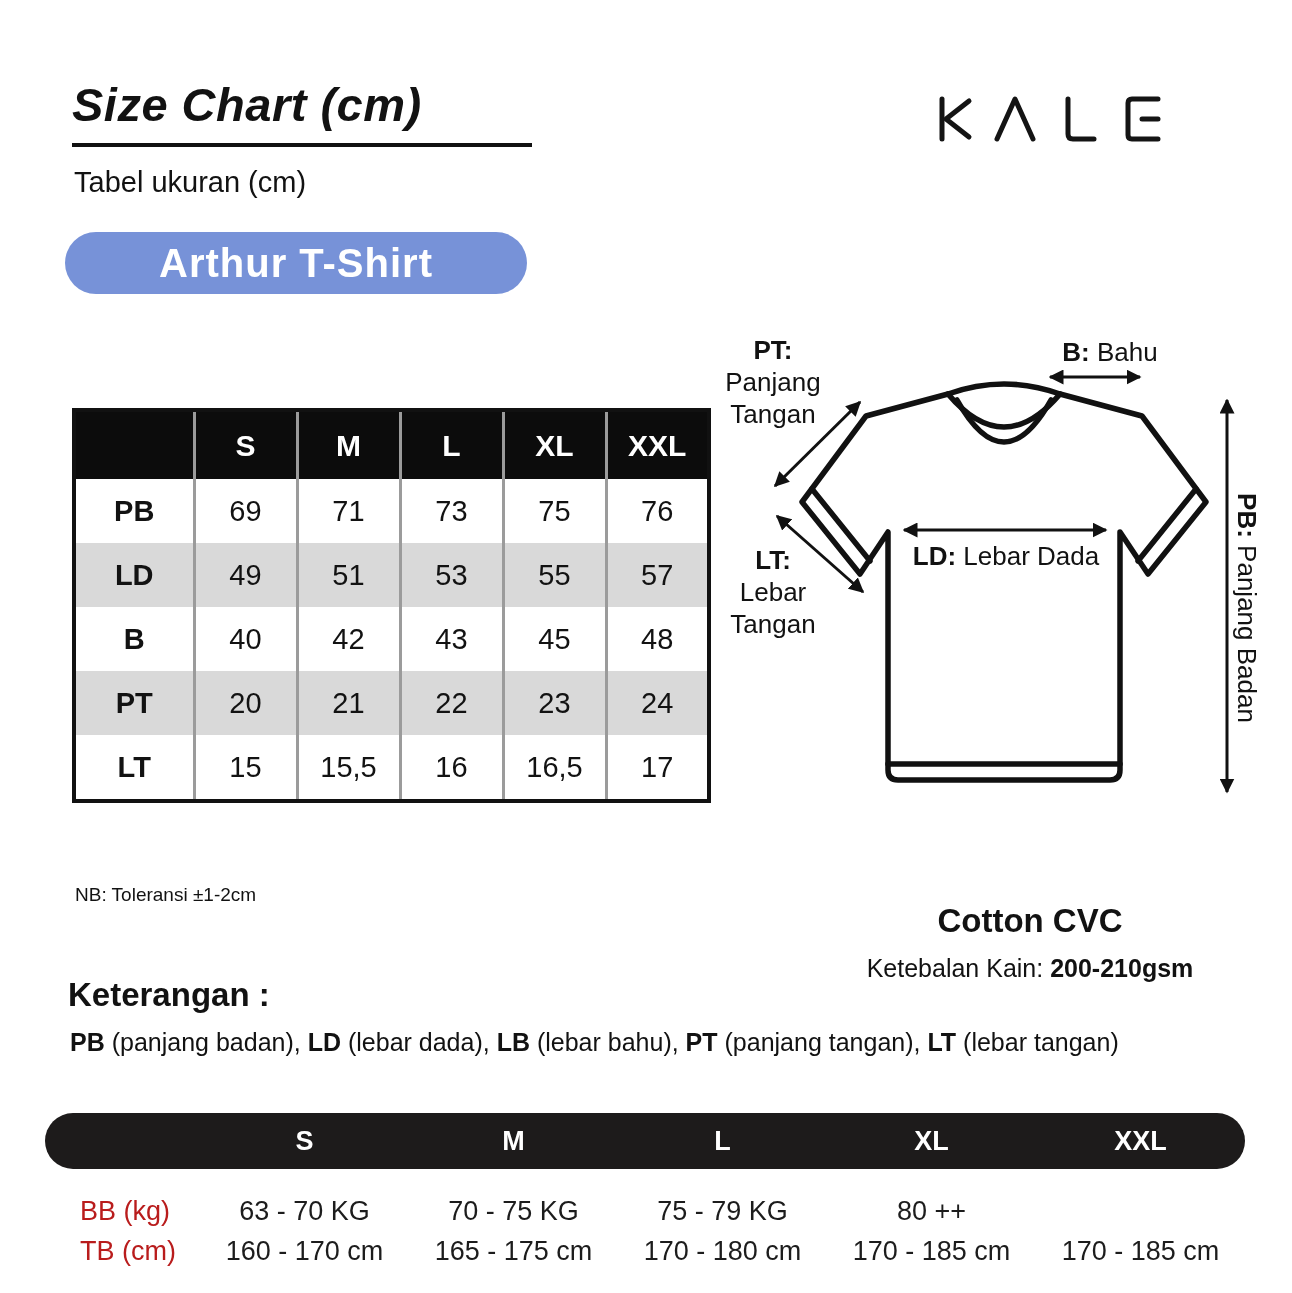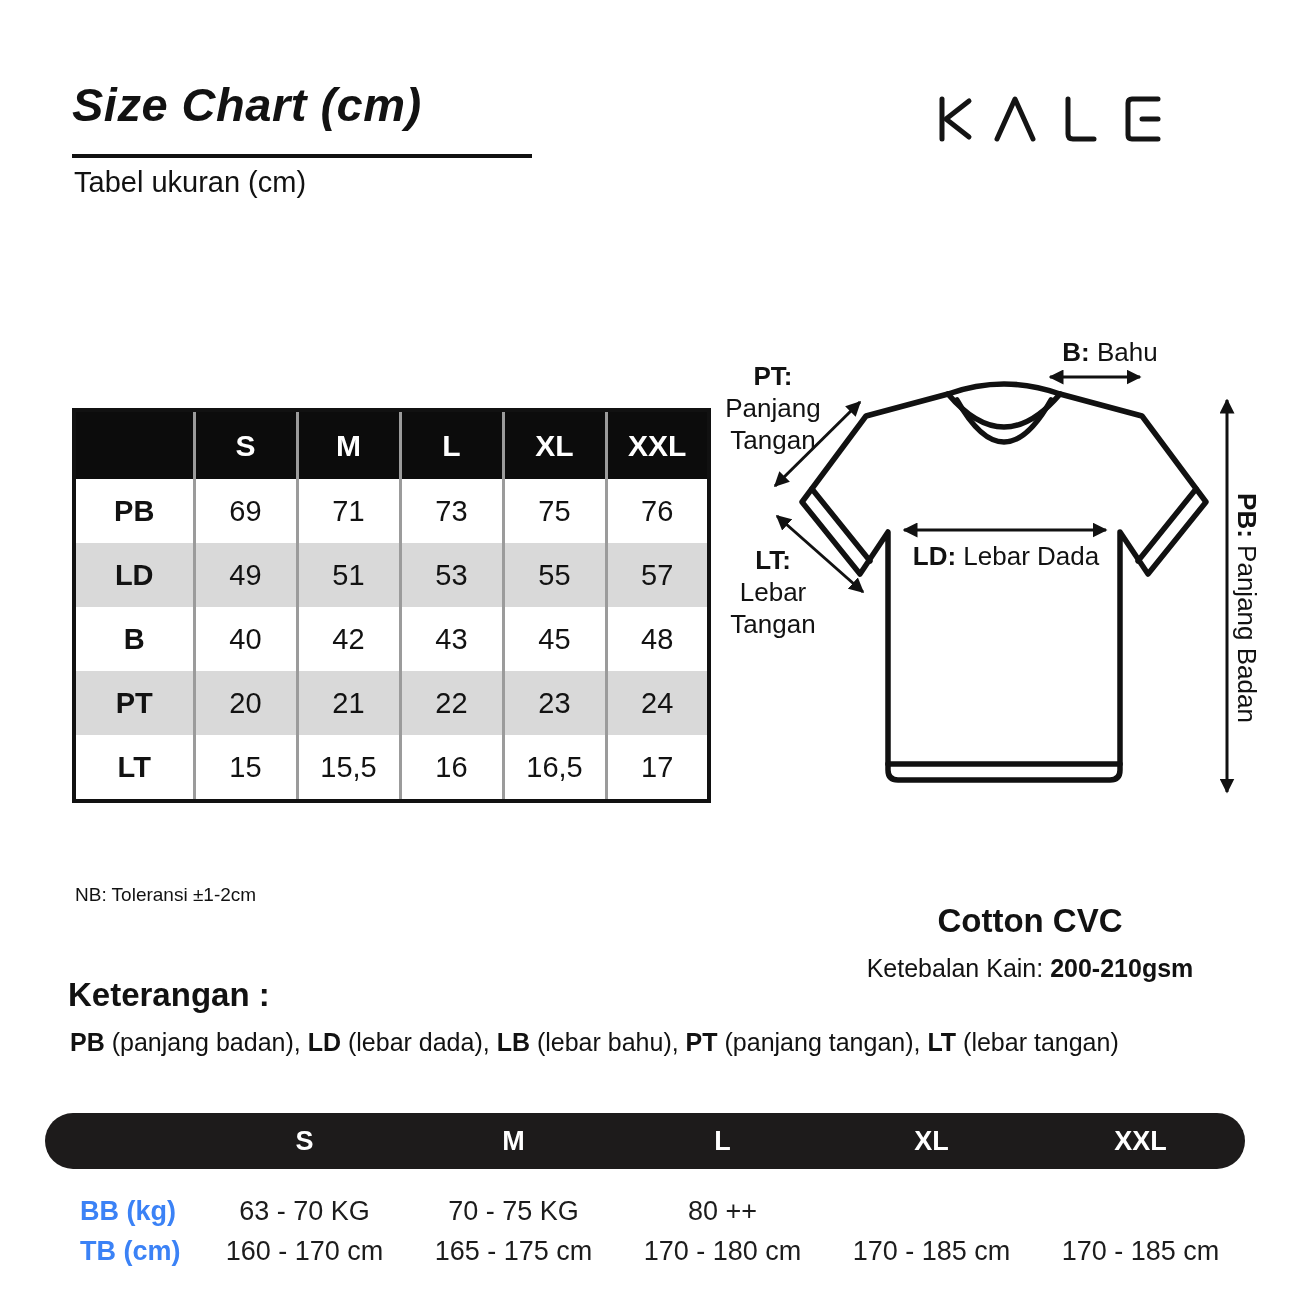"Size Chart (cm)" .title-block { padding-bottom: 25px -> 14px }
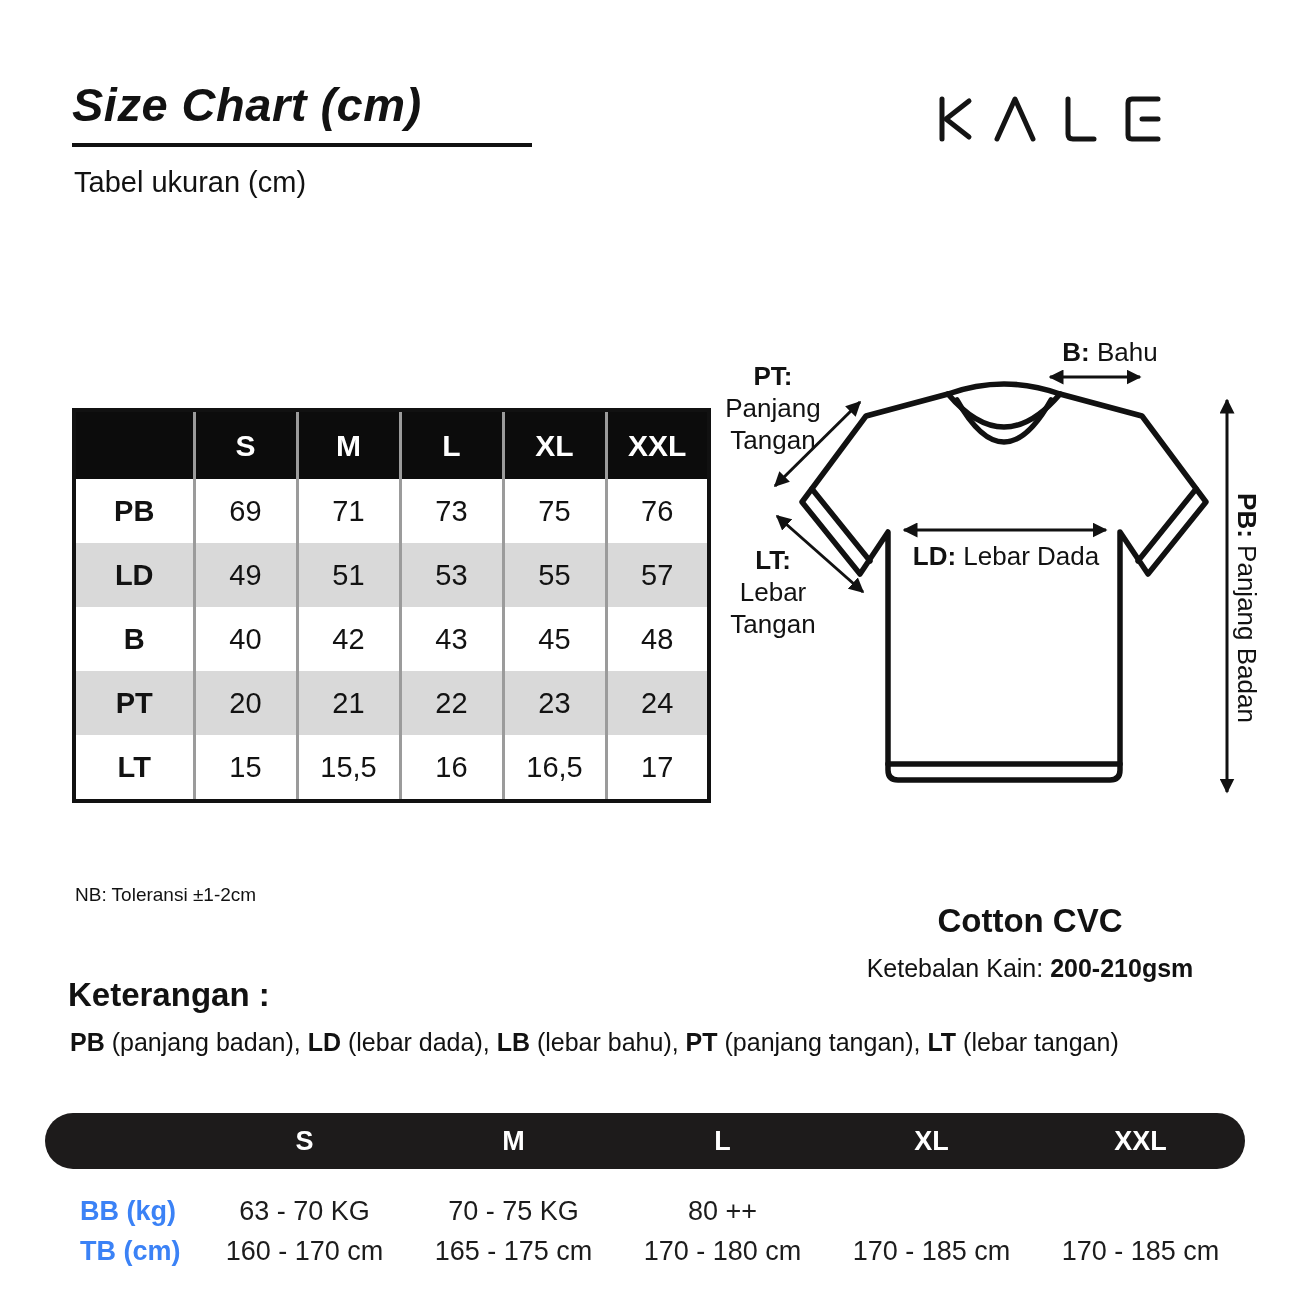"Arthur T-Shirt" div.badge { html: none -> <div>Arthur T-Shirt</div> }
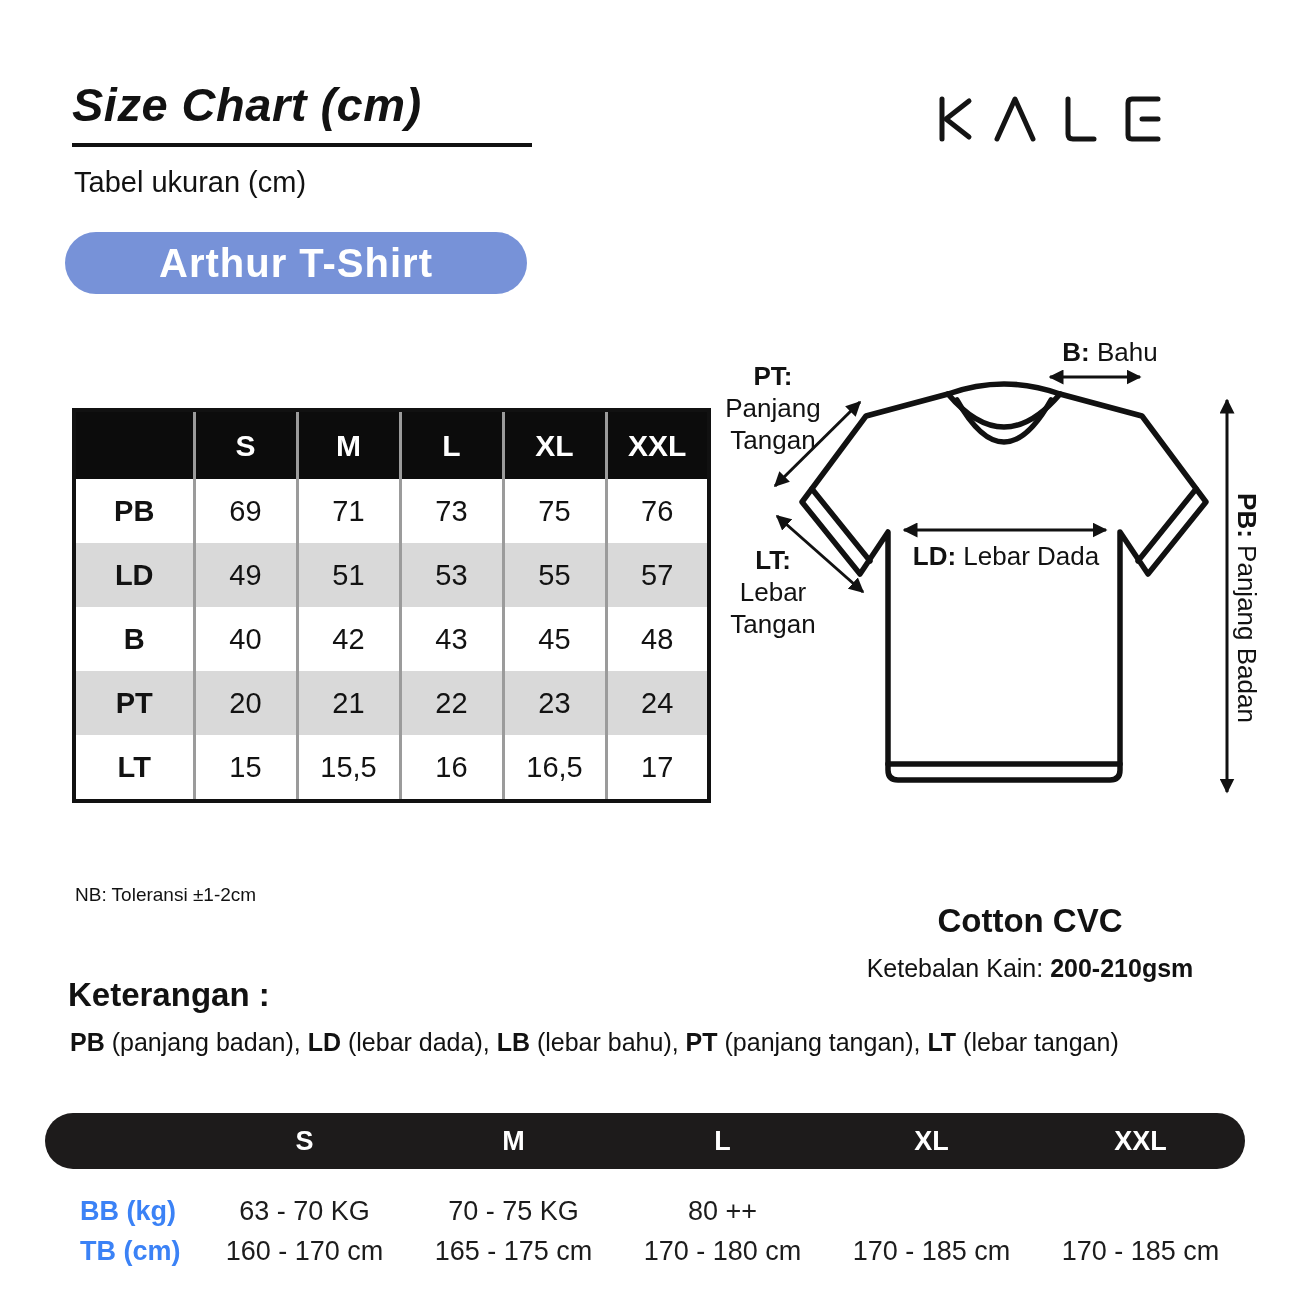"PT:" .pt-label { margin-top: 26px -> none }
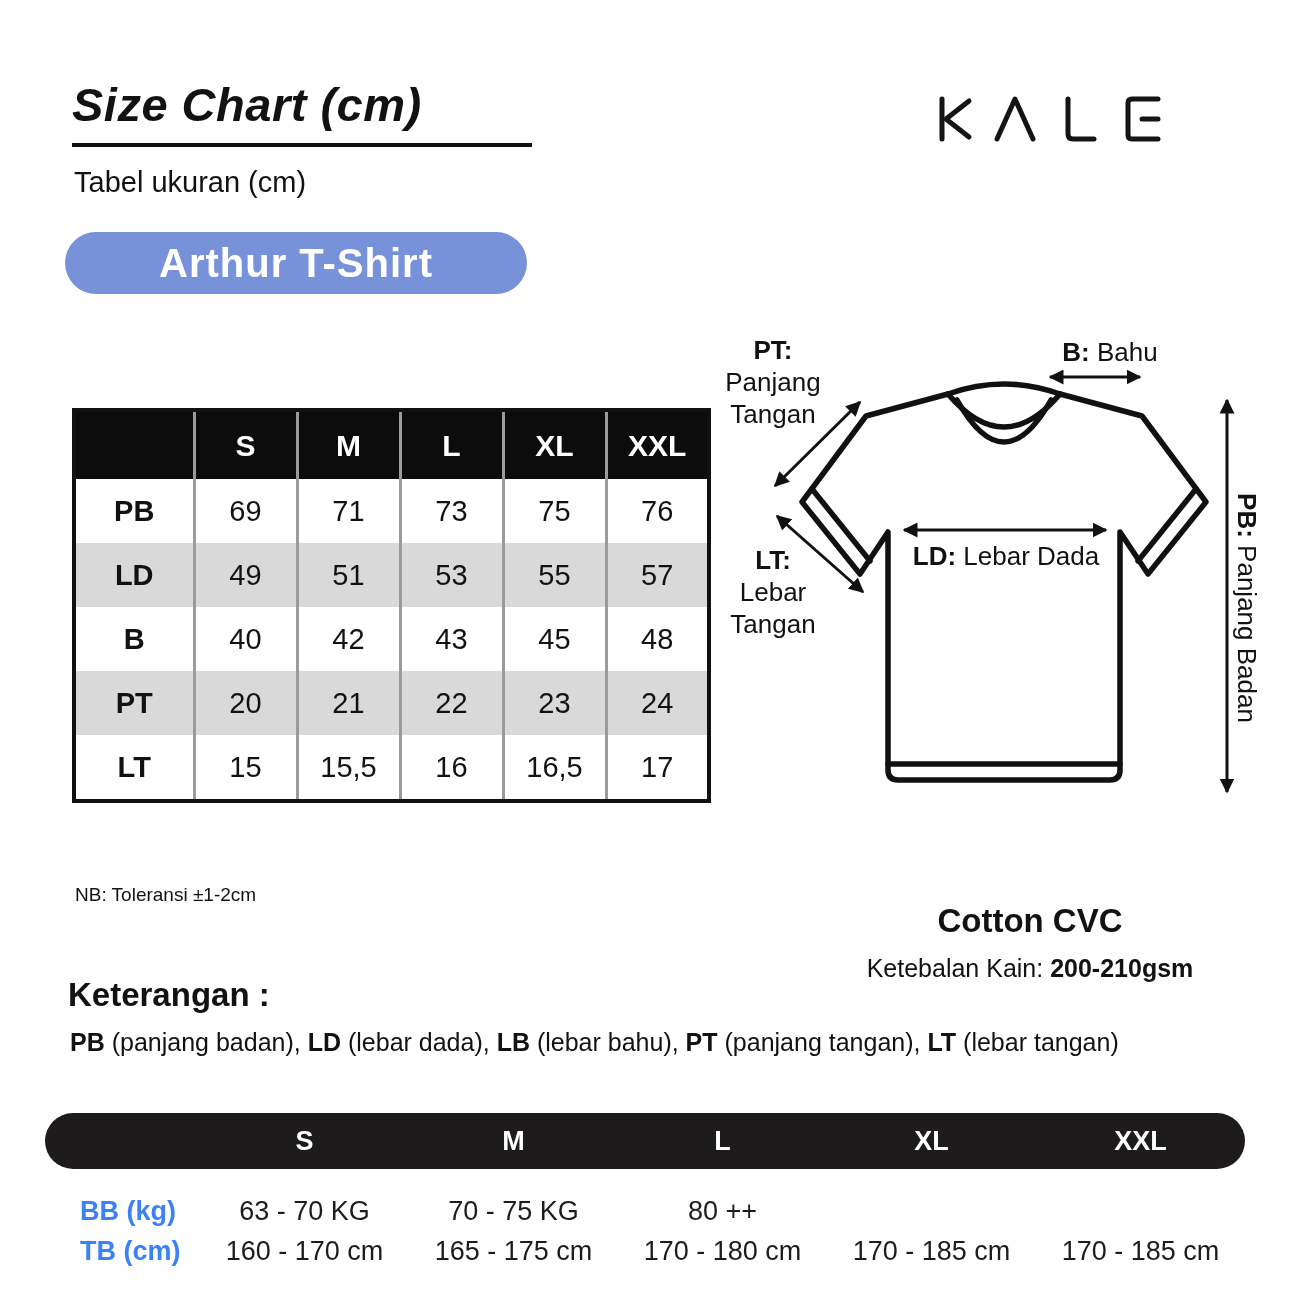"BB (kg)" .wt-row .rl { color: #3b82f6 -> #b91c1c; font-weight: bold -> normal }
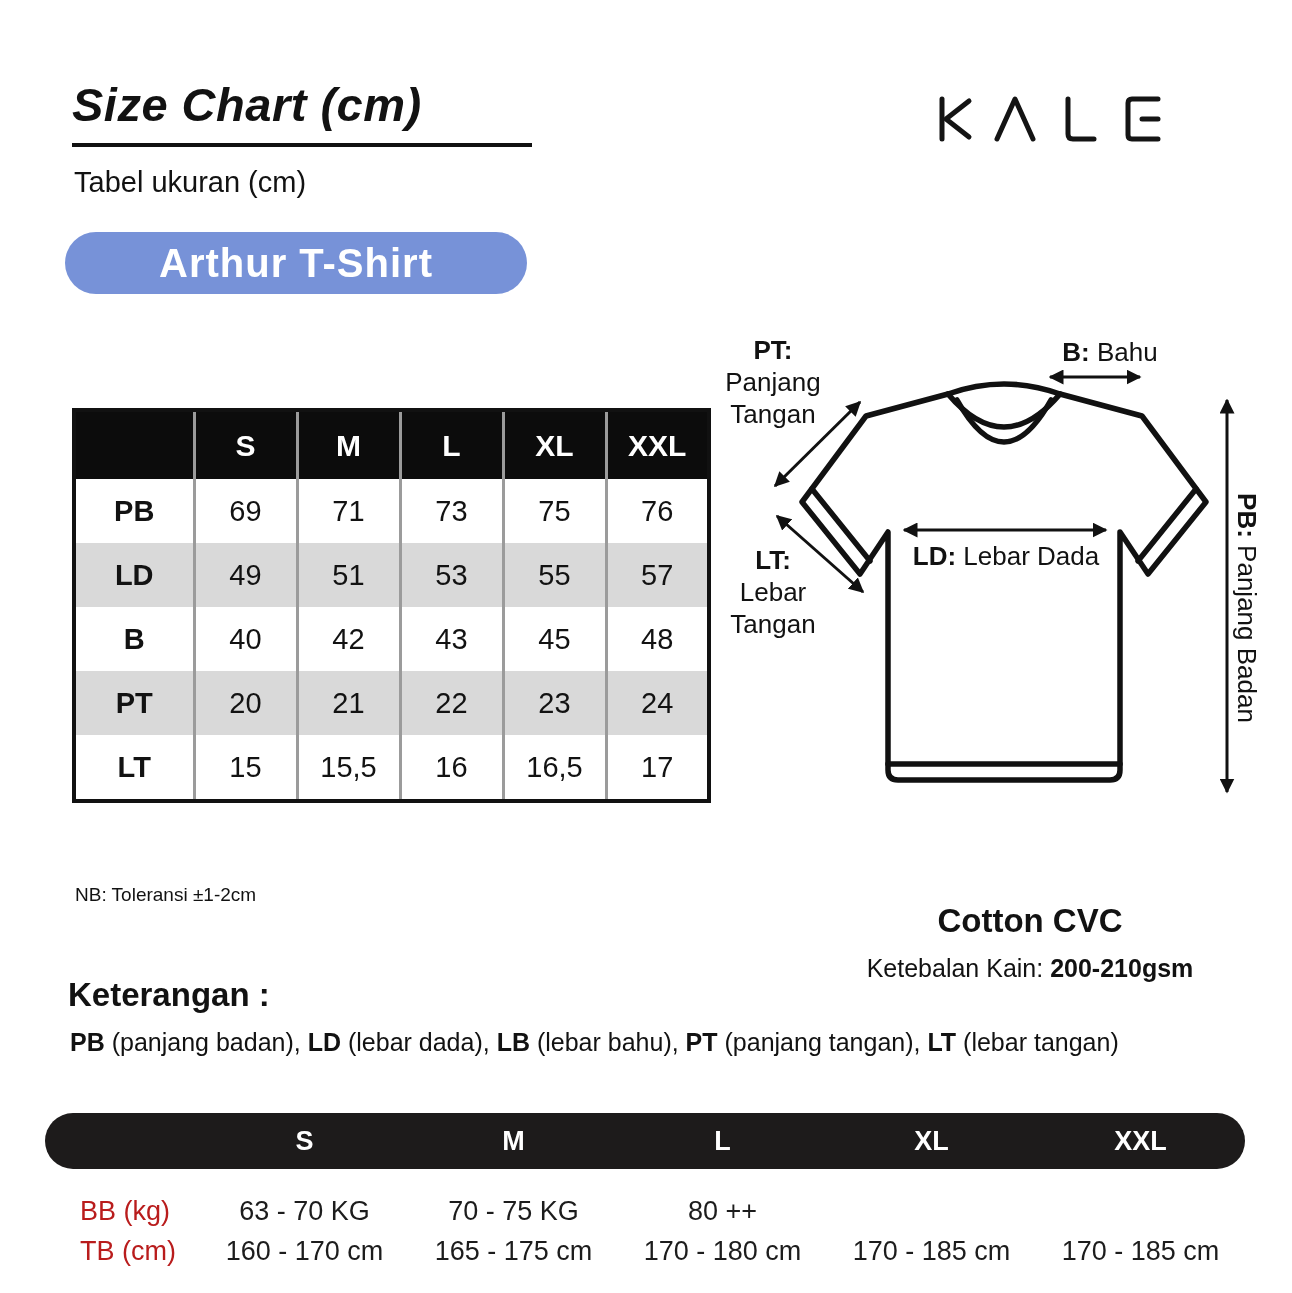"75 - 79 KG" span.rv { html: none -> <span>75 - 79 KG</span> }
